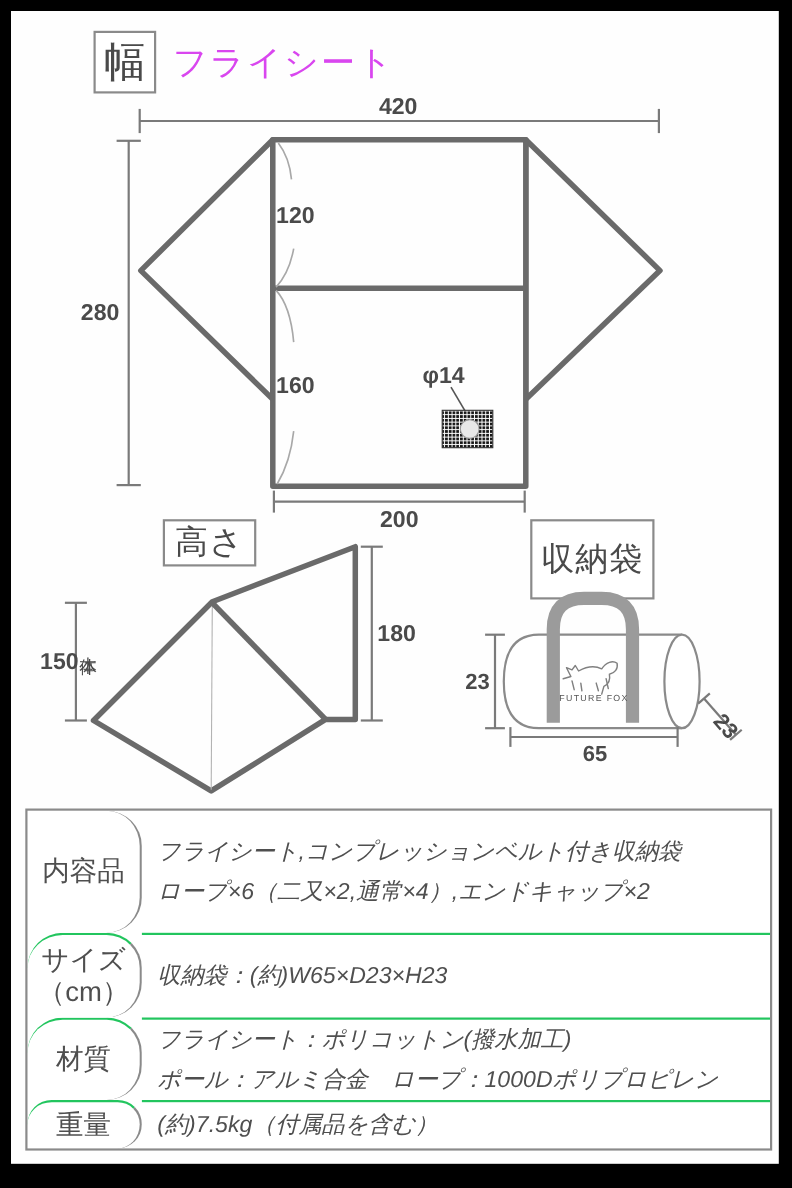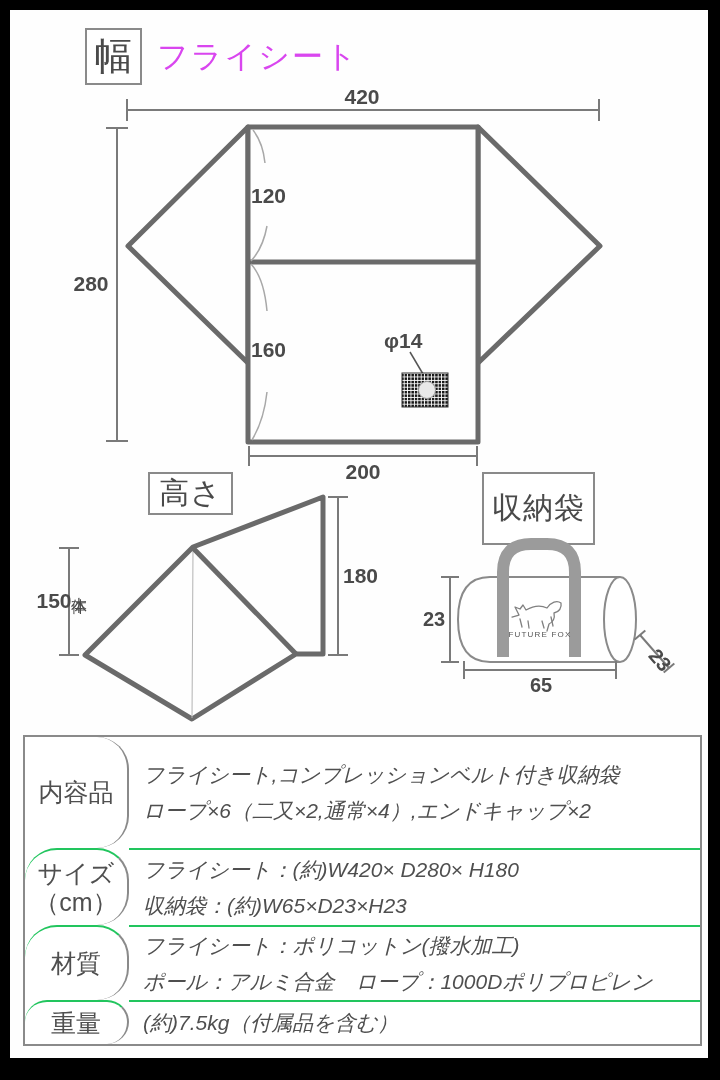"フライシート：(約)W420× D280× H180" div { html: <div>フライシート：(約)W420× D280× H180</div> -> none }
